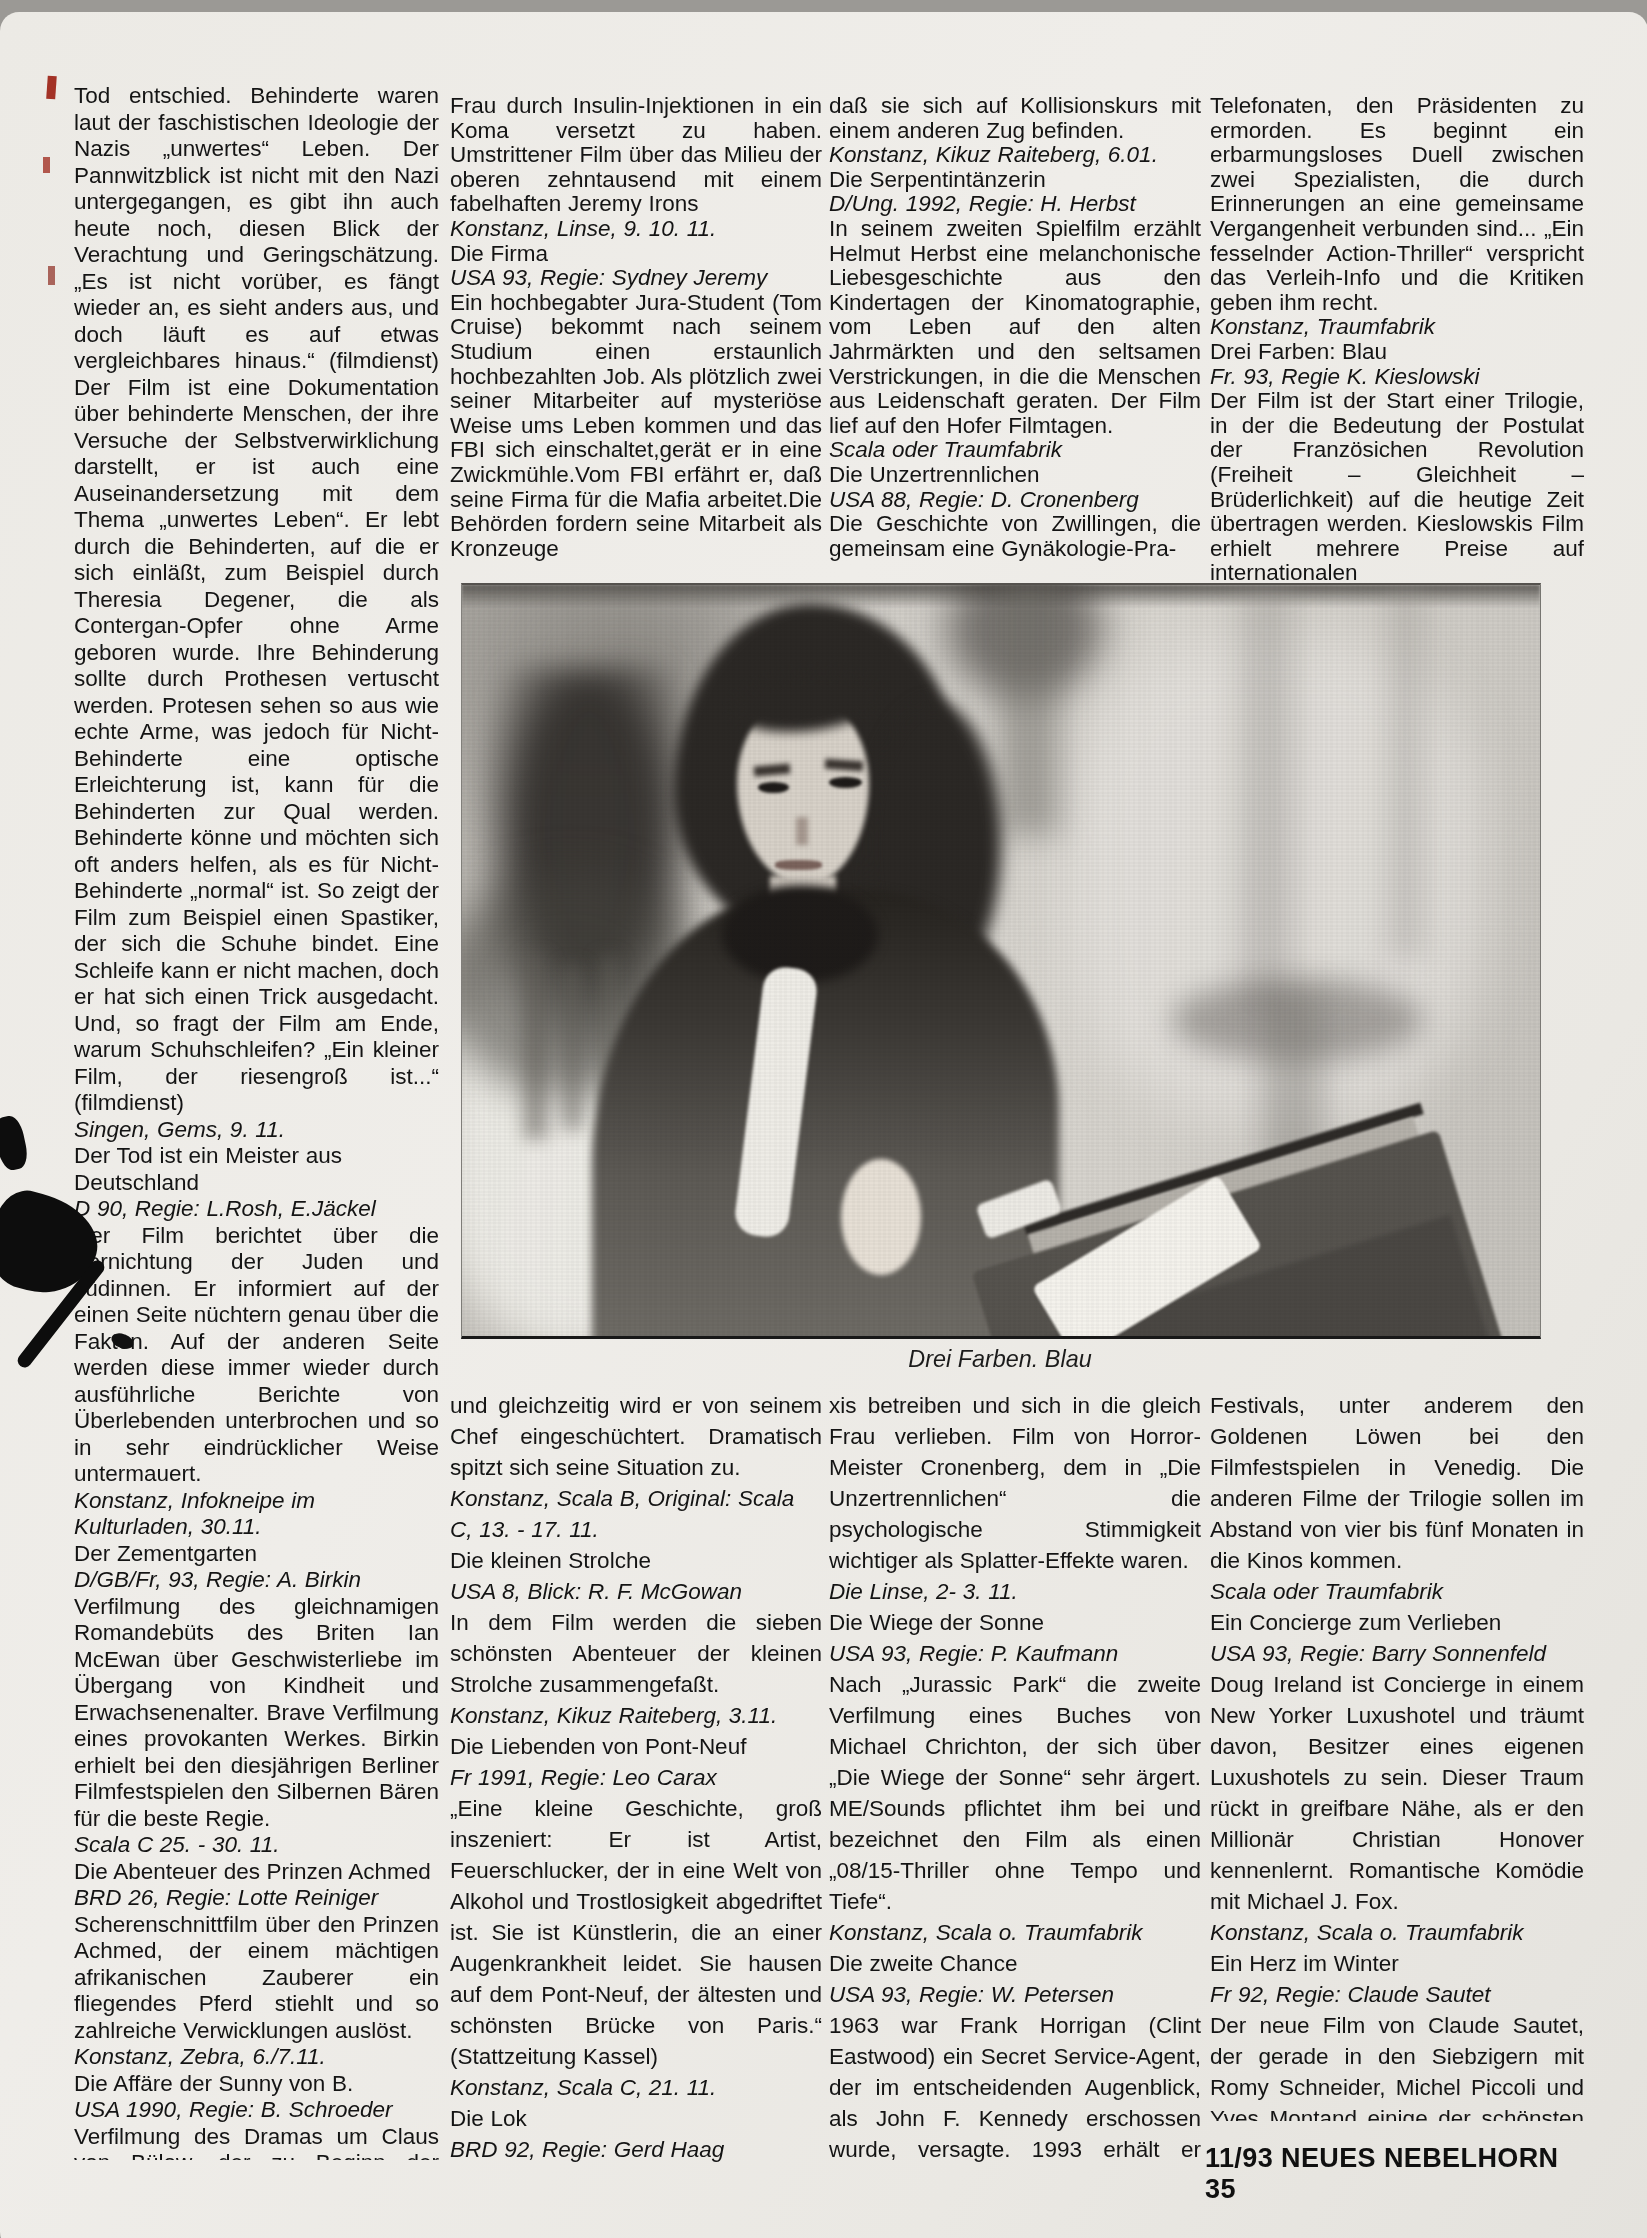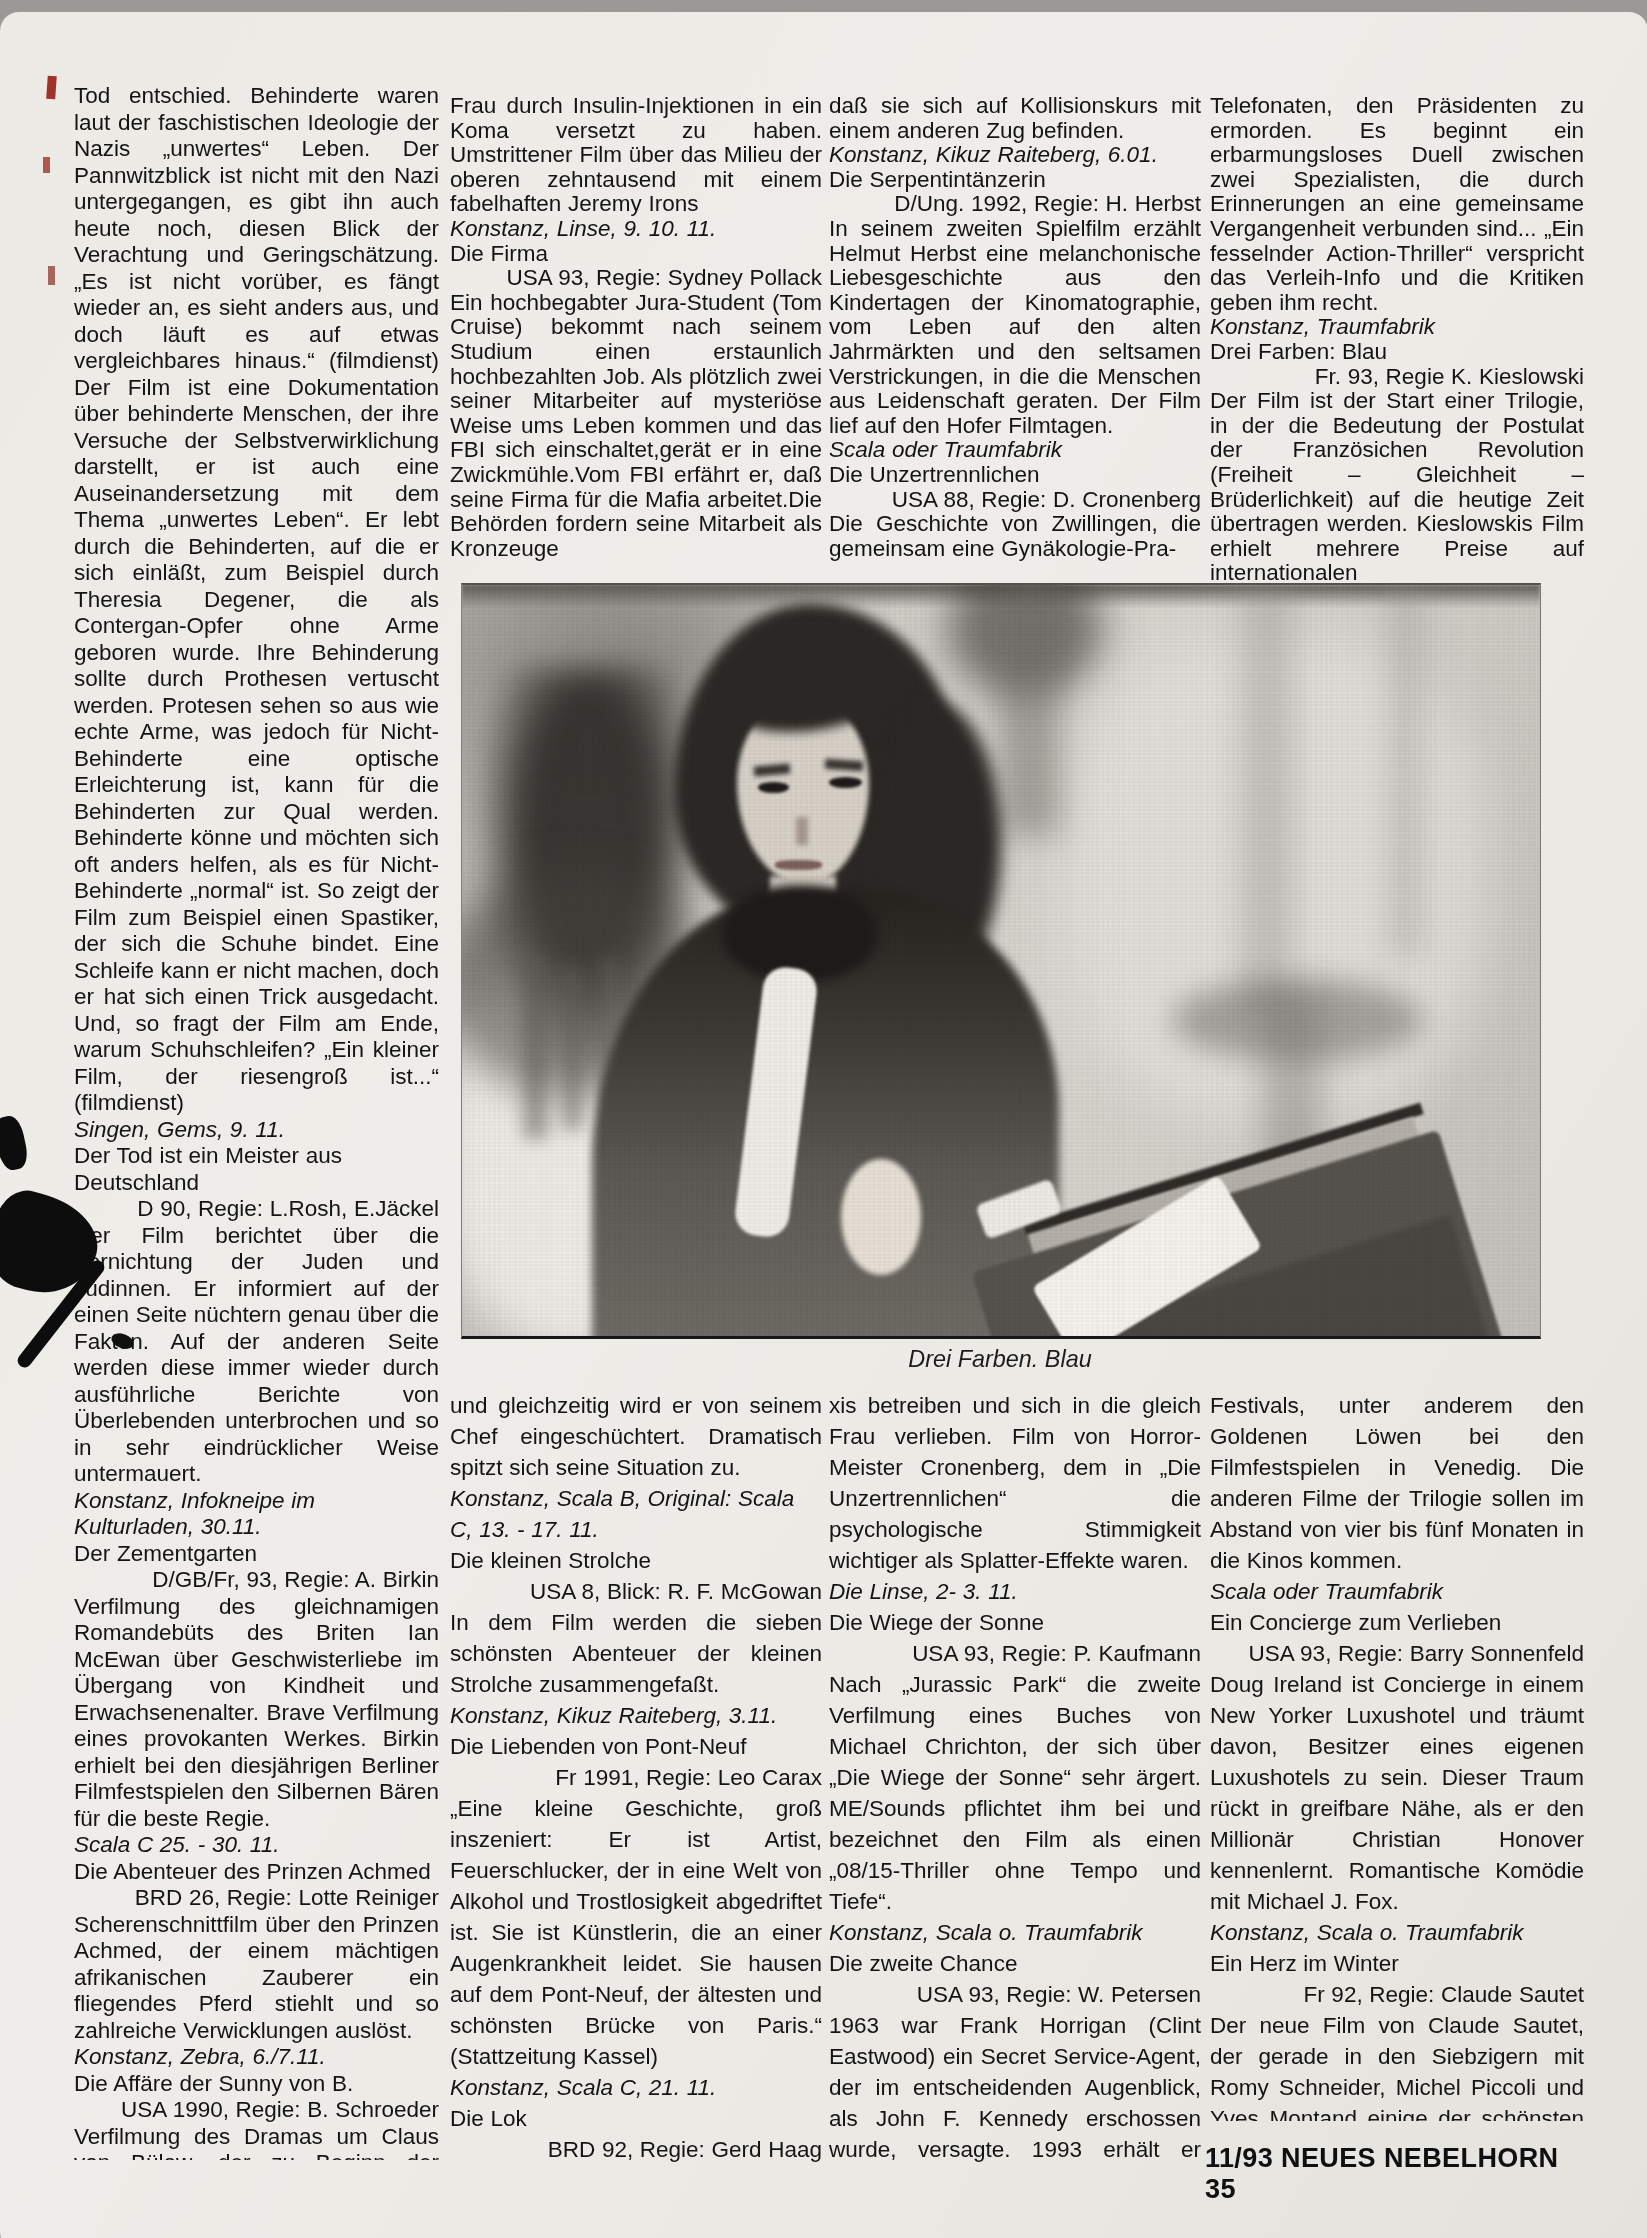"D/Ung. 1992, Regie: H. Herbst" .seg.credits { font-style: none -> italic; text-align: right -> left }
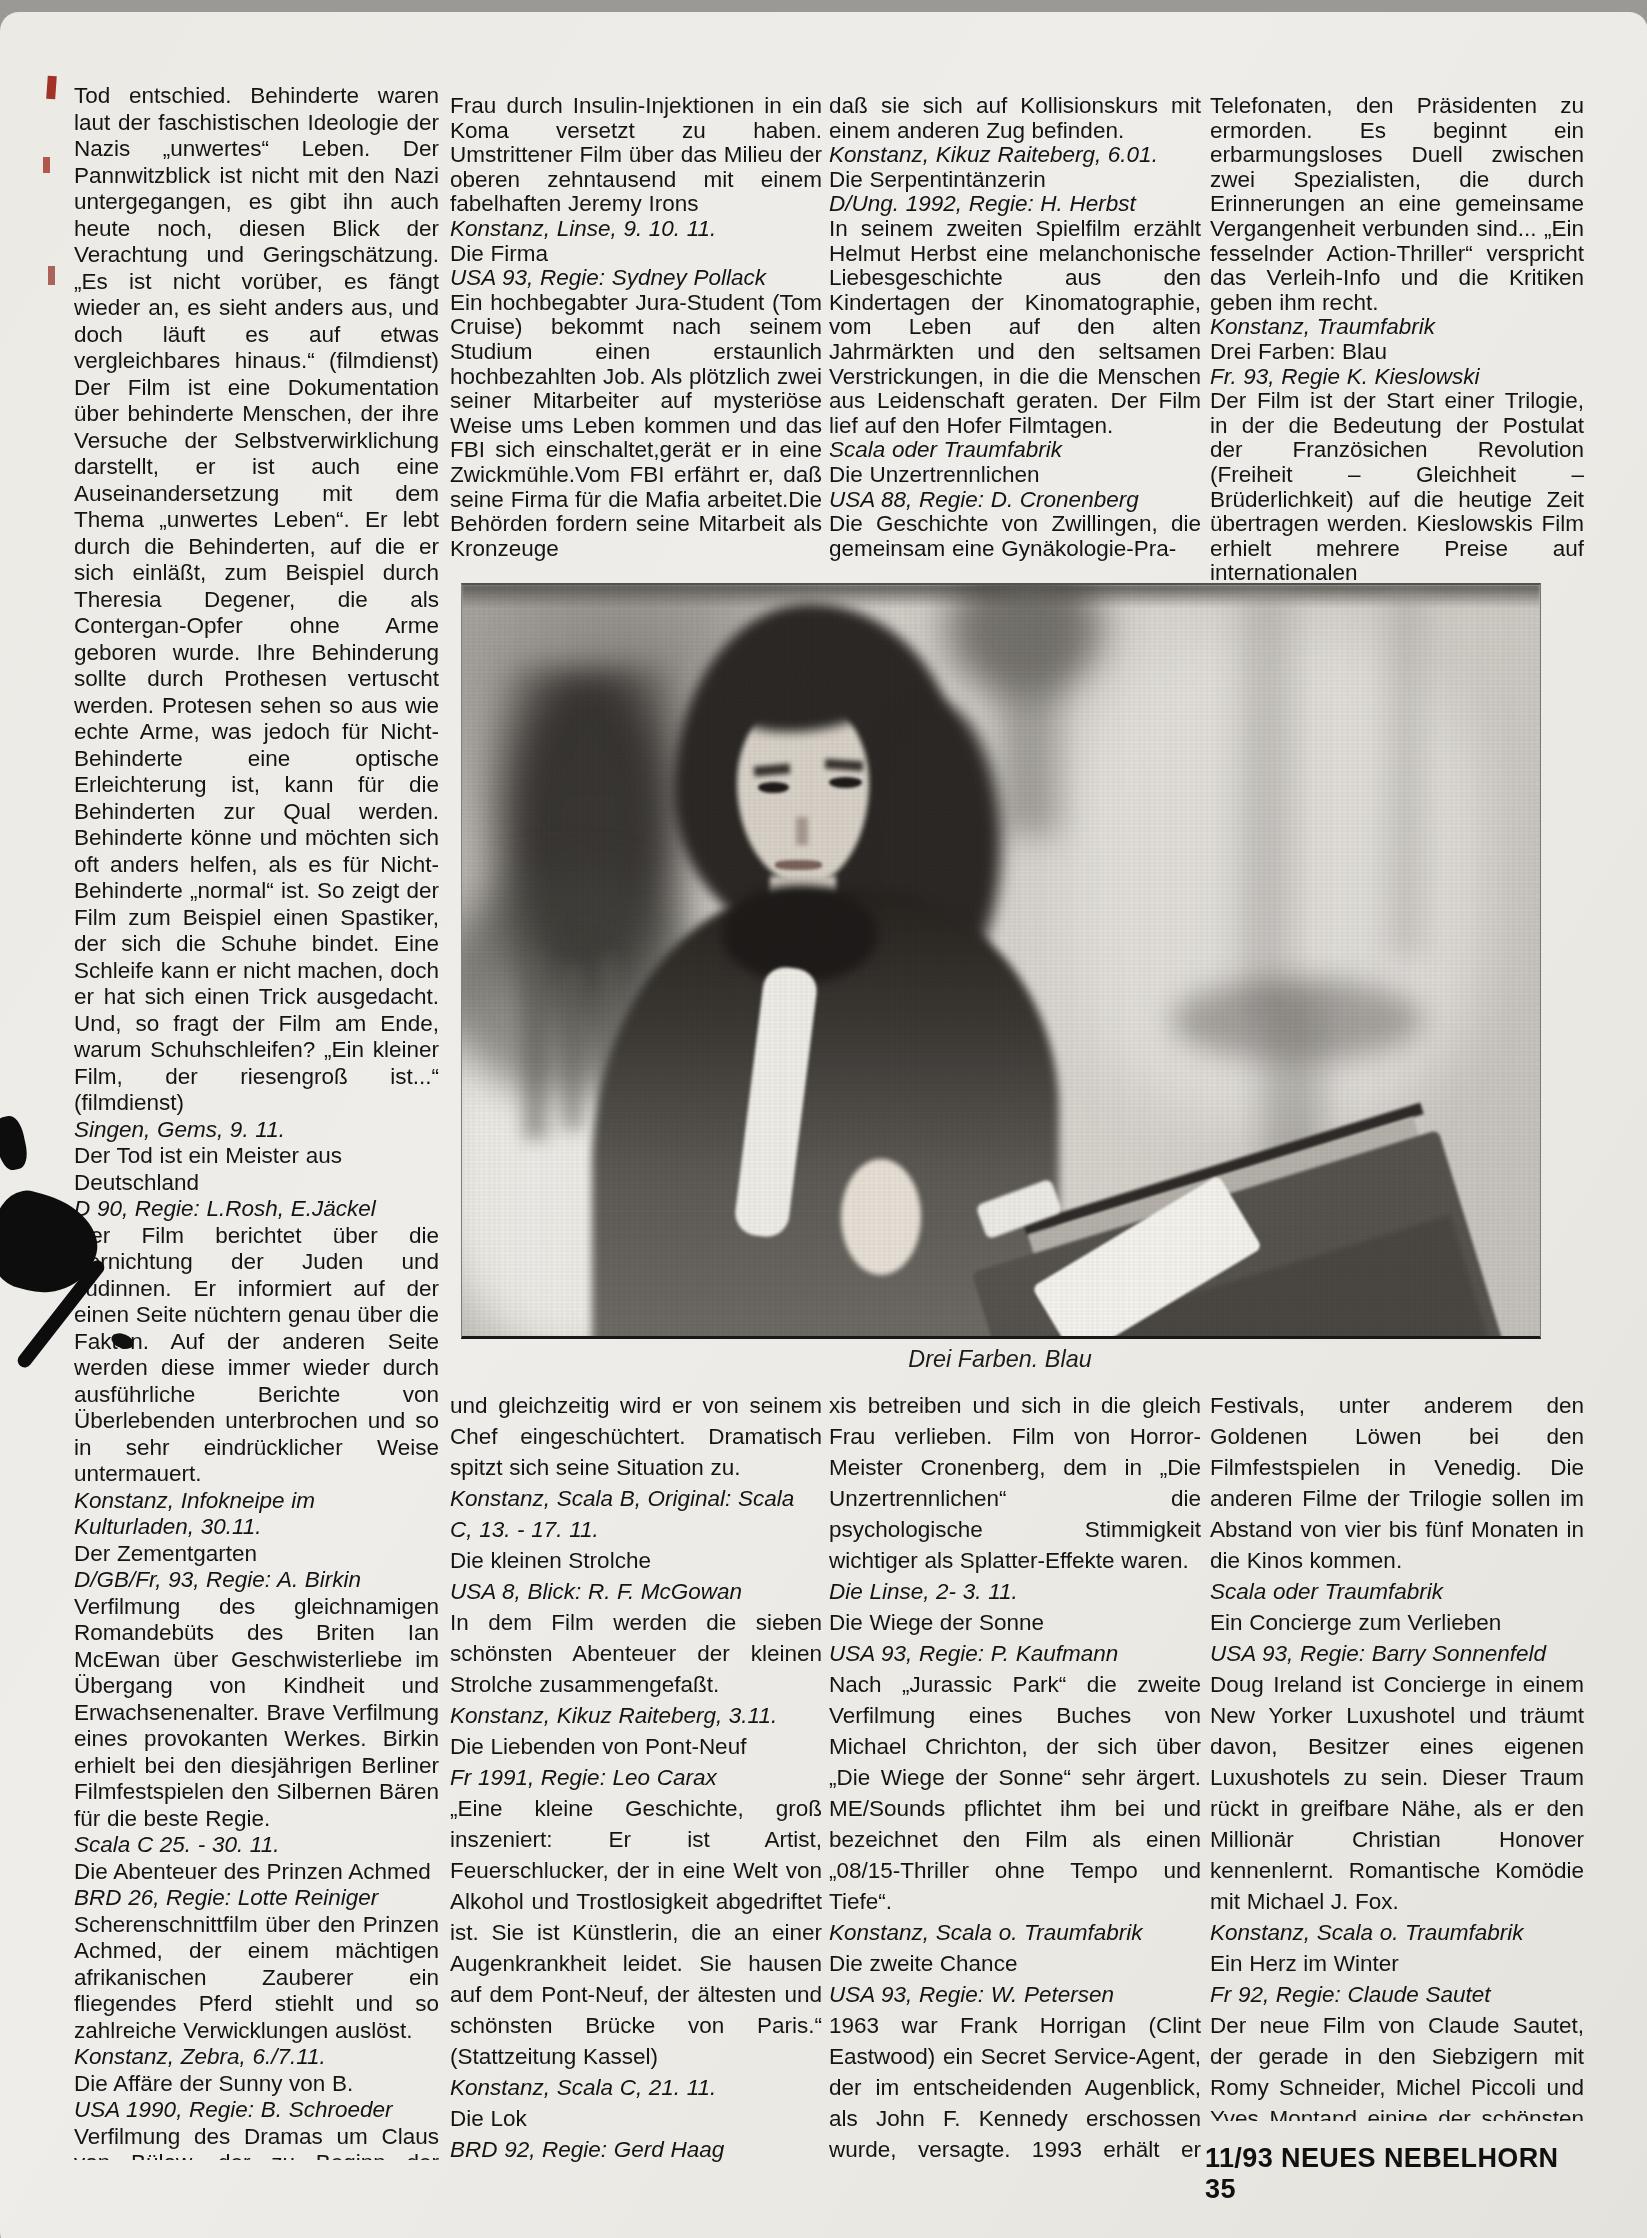"USA 93, Regie: Sydney Pollack" p.seg { text: Pollack -> Jeremy }
